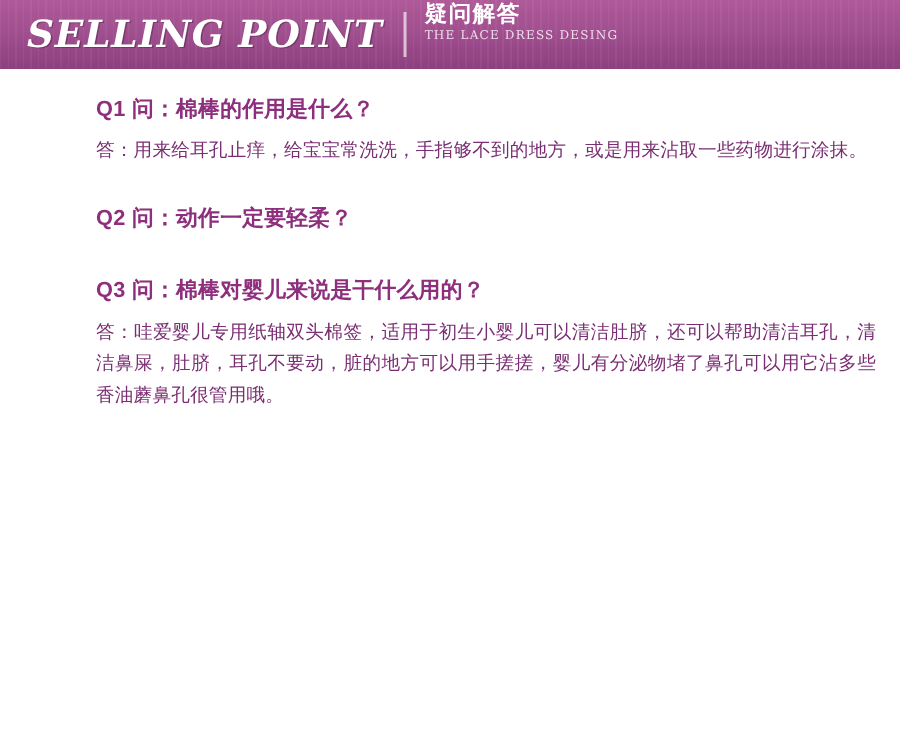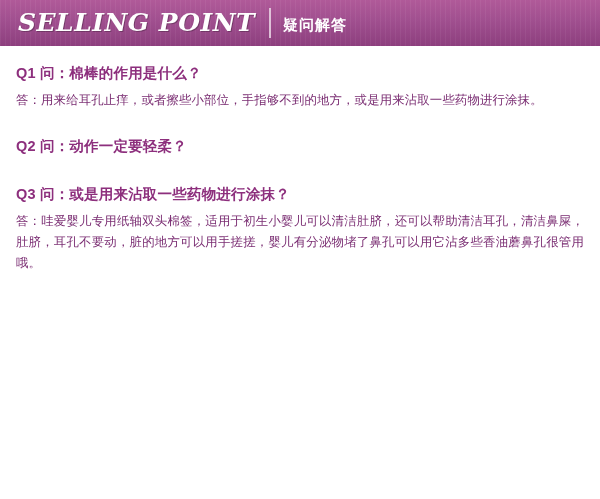"疑问解答" .brand-cn-wrap { justify-content: center -> none }
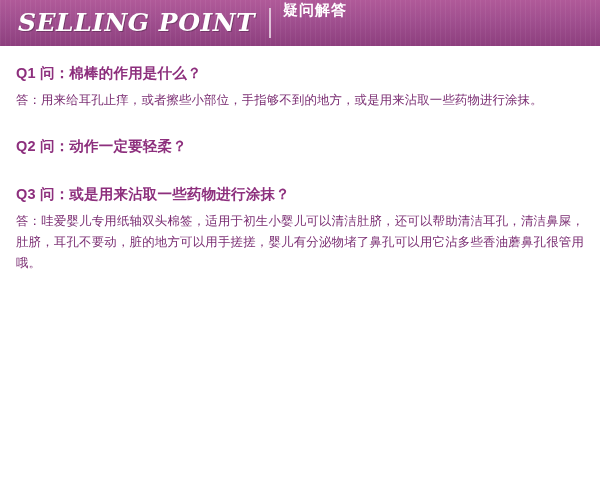"THE LACE DRESS DESING" div.brand-sub { html: none -> <div>THE LACE DRESS DESING</div> }
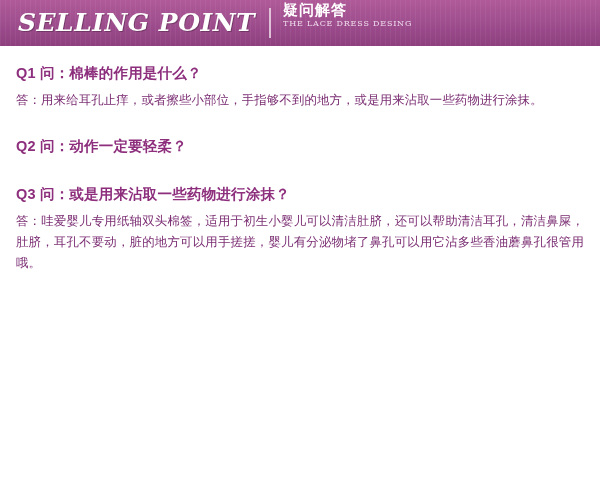"Q1 问：棉棒的作用是什么？" .qa-block { margin-left: none -> 48px }
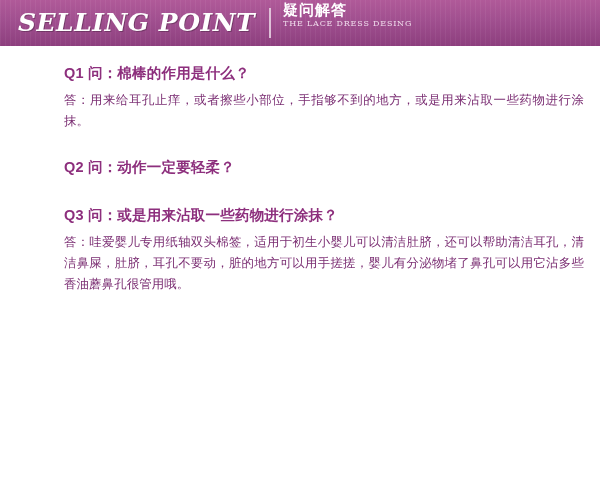"答：用来给耳孔止痒，或者擦些小部位，手指够不到的地方，或是用来沾取一些药物进行涂" p.a-line { text: 或者擦些小部位 -> 给宝宝常洗洗 }
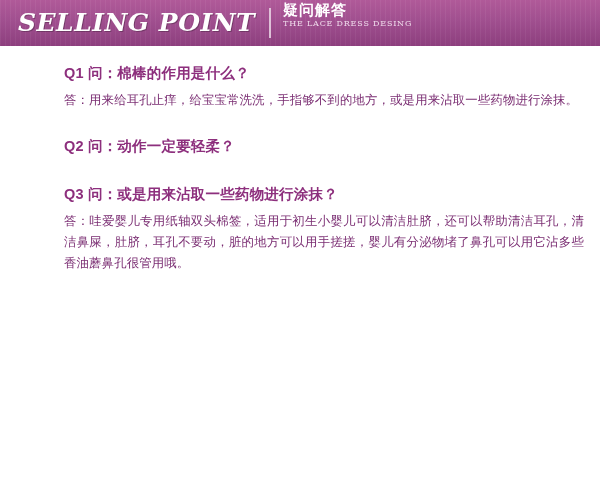"Q3 问：或是用来沾取一些药物进行涂抹？" p.q-line { text: 或是用来沾取一些药物进行涂抹 -> 棉棒对婴儿来说是干什么用的 }
